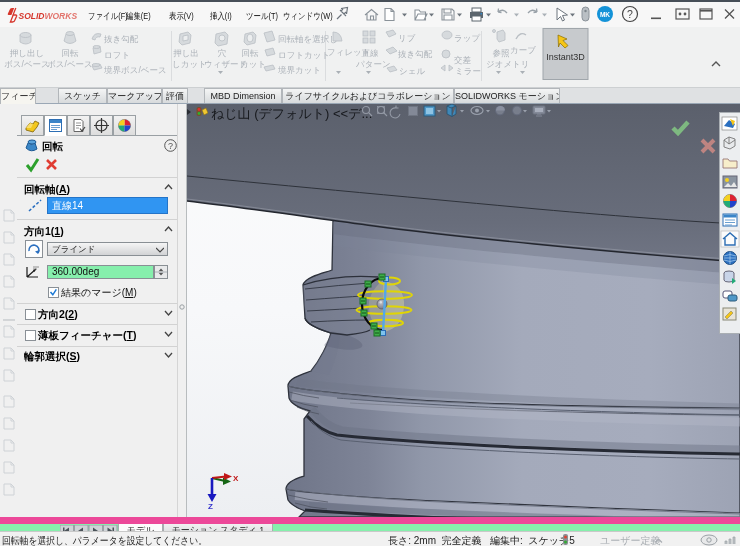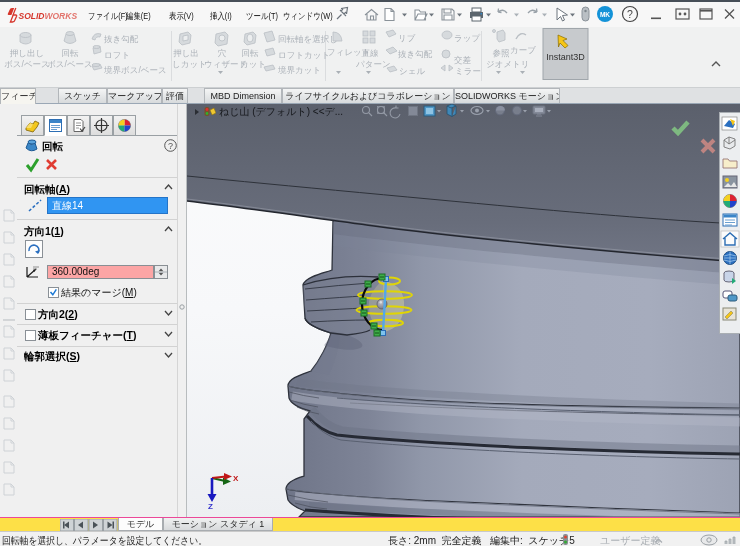"ねじ山 (デフォルト) <<デ..." div.abs { font-size: 10px -> 13px; left: 8px -> 0 }
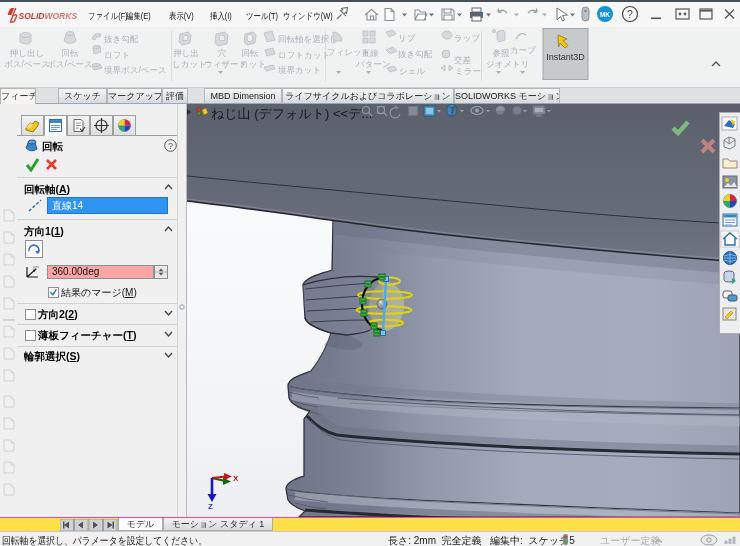"ブラインド" div.abs { html: none -> <div>ブラインド <svg> <path></path> </svg> </div> }
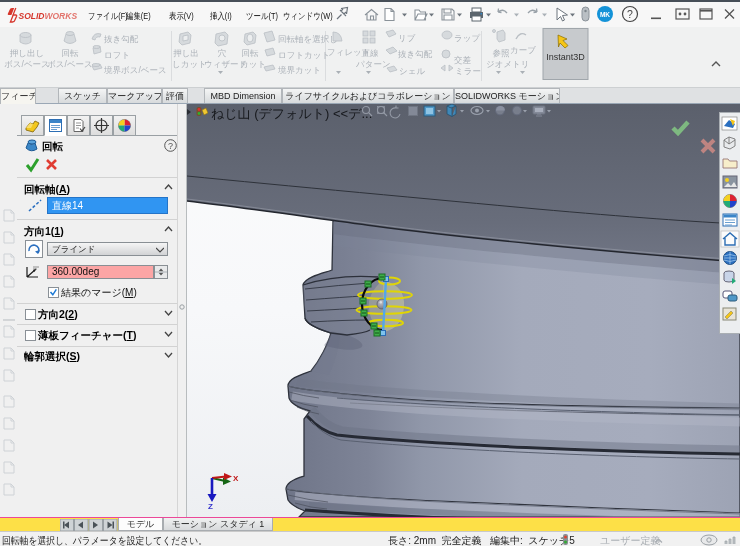"360.00deg" div.abs { background: #fca5a5 -> #86efac }
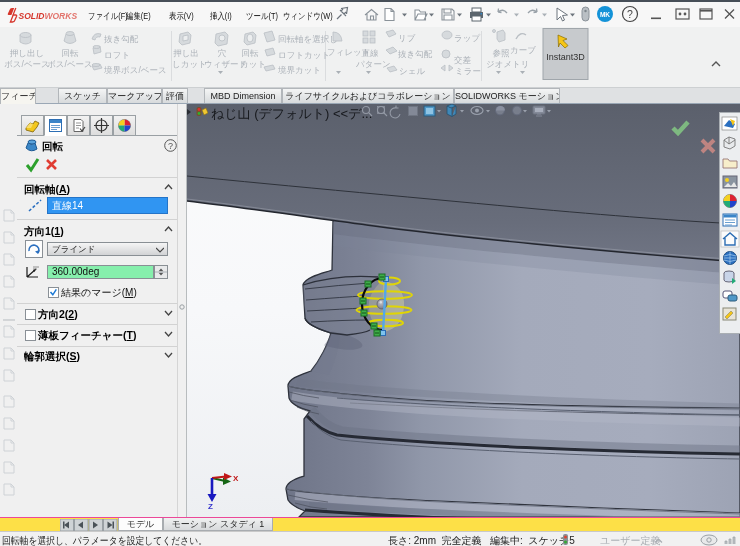"モデル" #vcrrow { background: #fde047 -> #86efac; border-top: 1px solid #ec4899 -> 7px solid #ec4899 }
